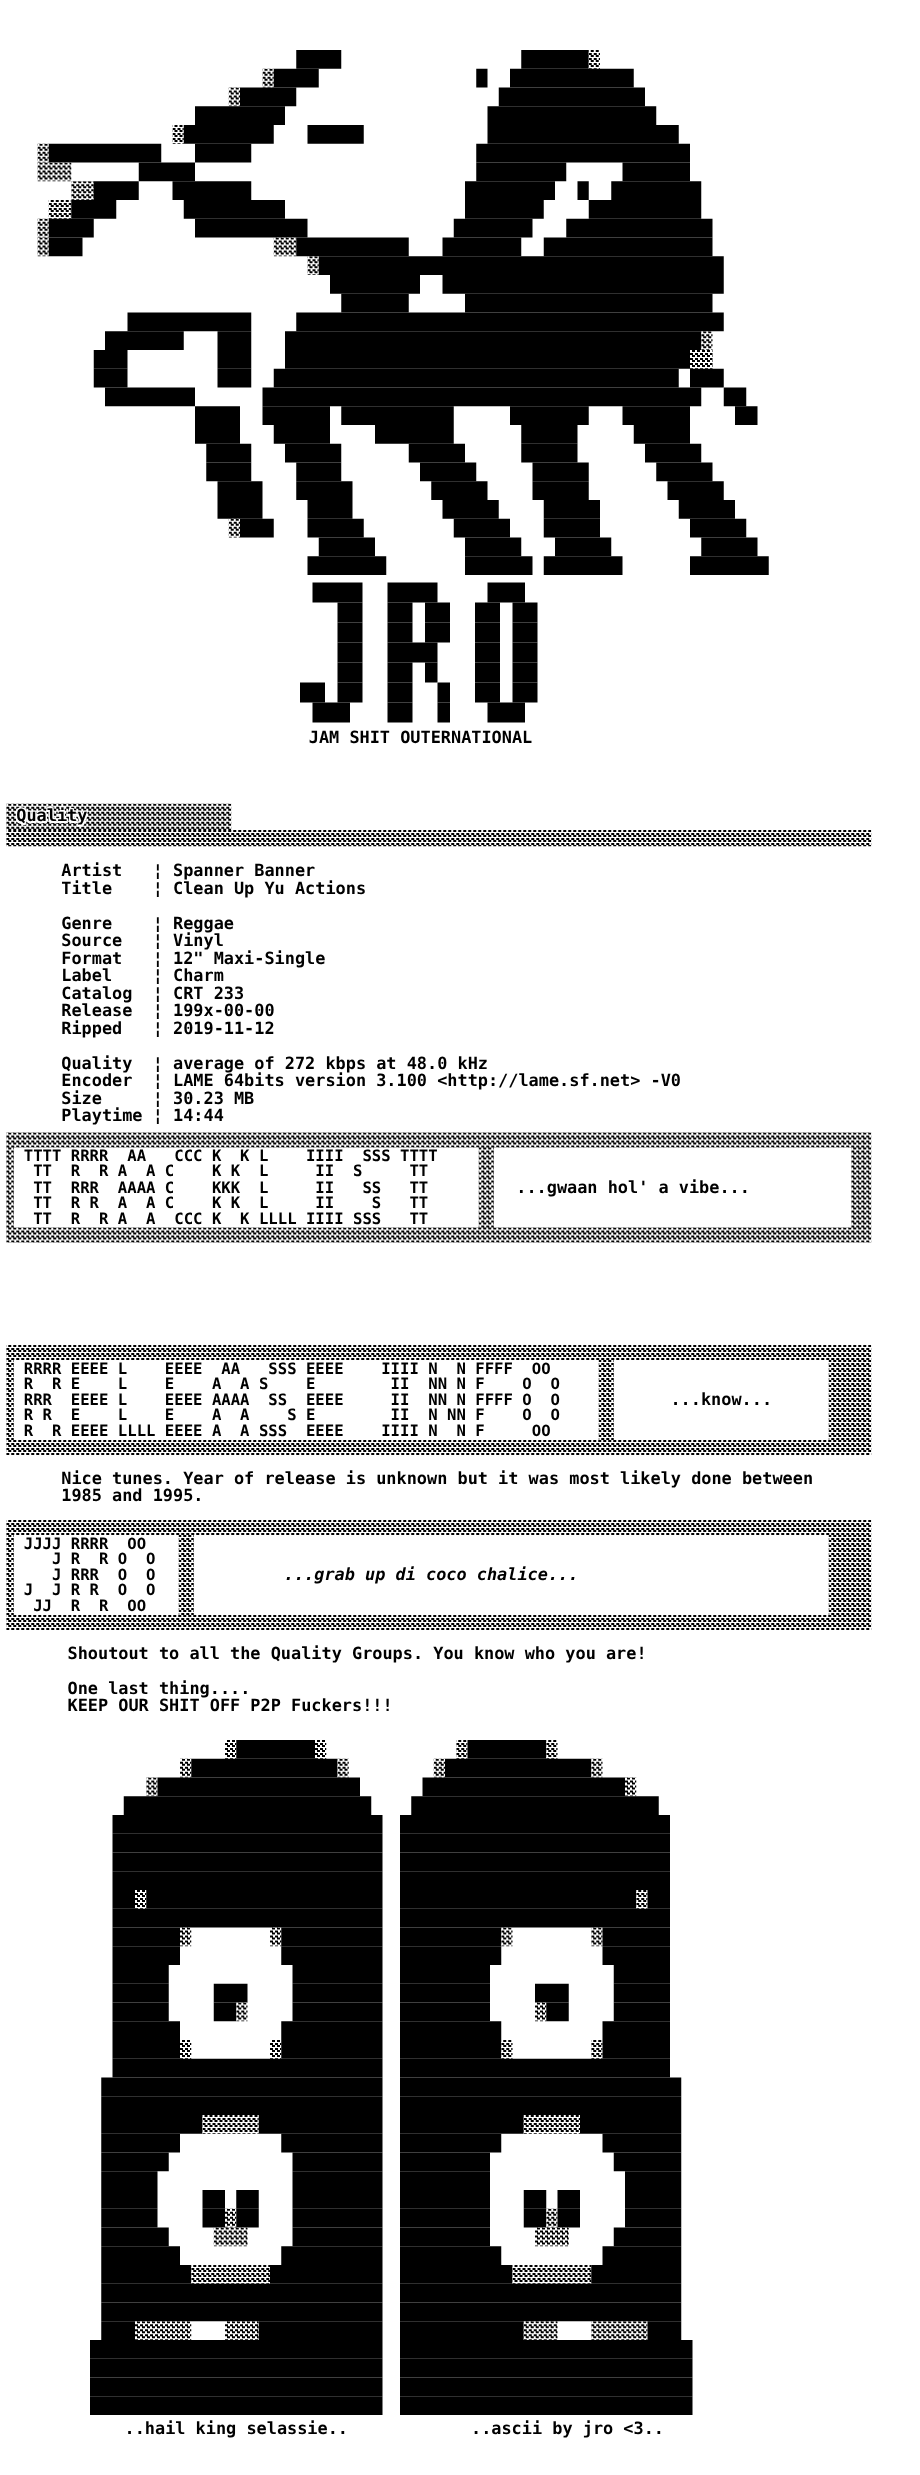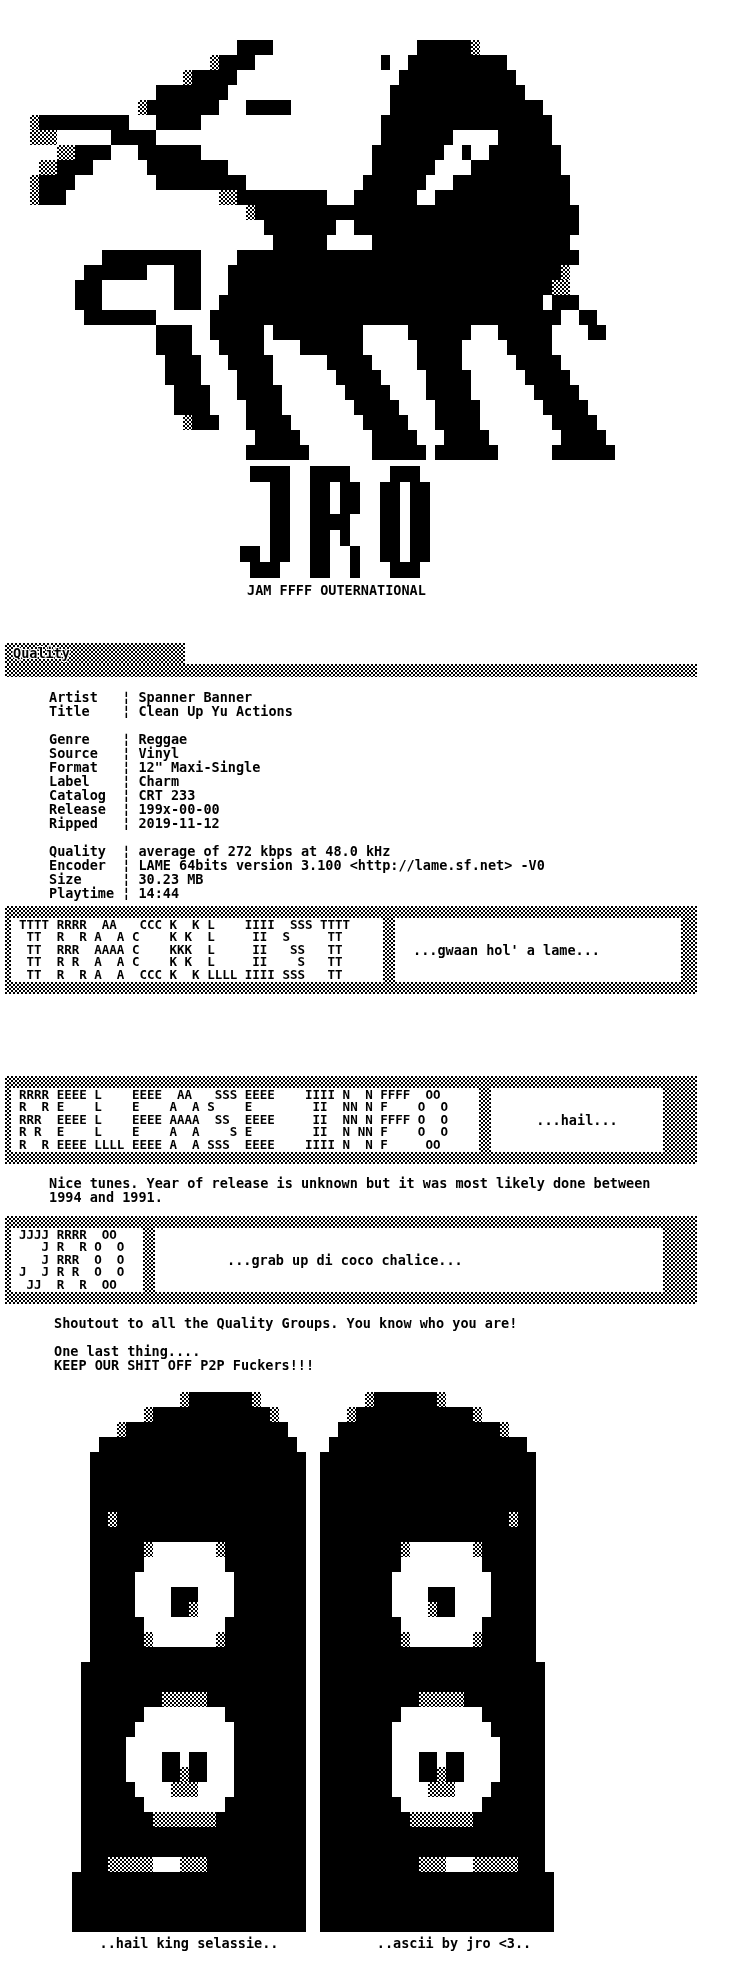"JAM FFFF OUTERNATIONAL" div.abs { text: FFFF -> SHIT }
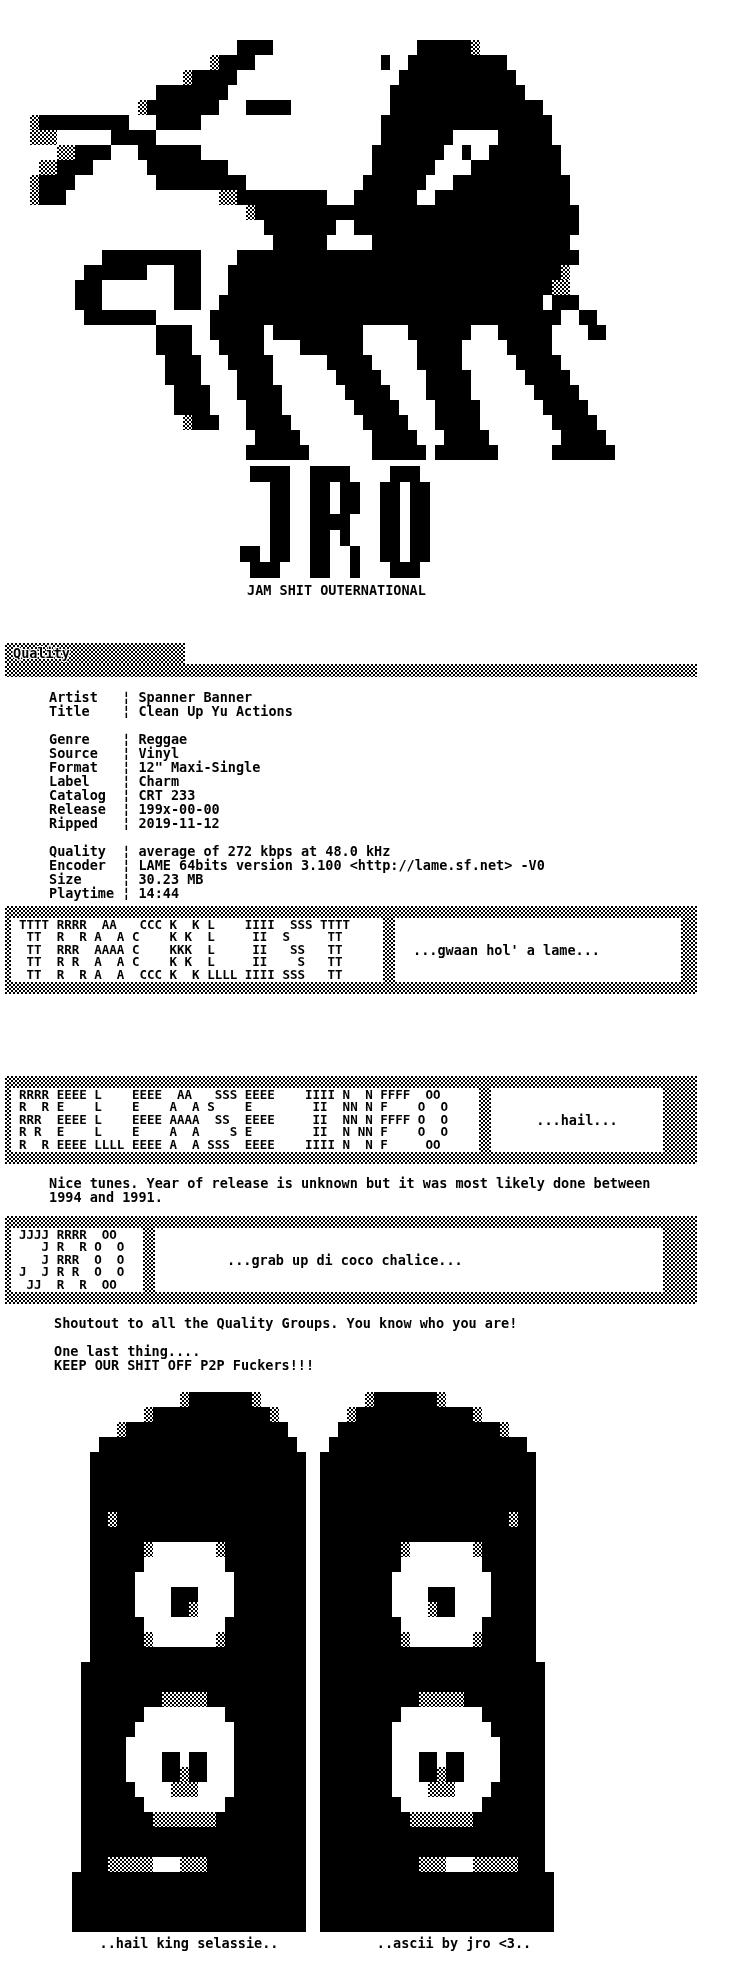"...gwaan hol' a lame..." span { text: lame -> vibe }
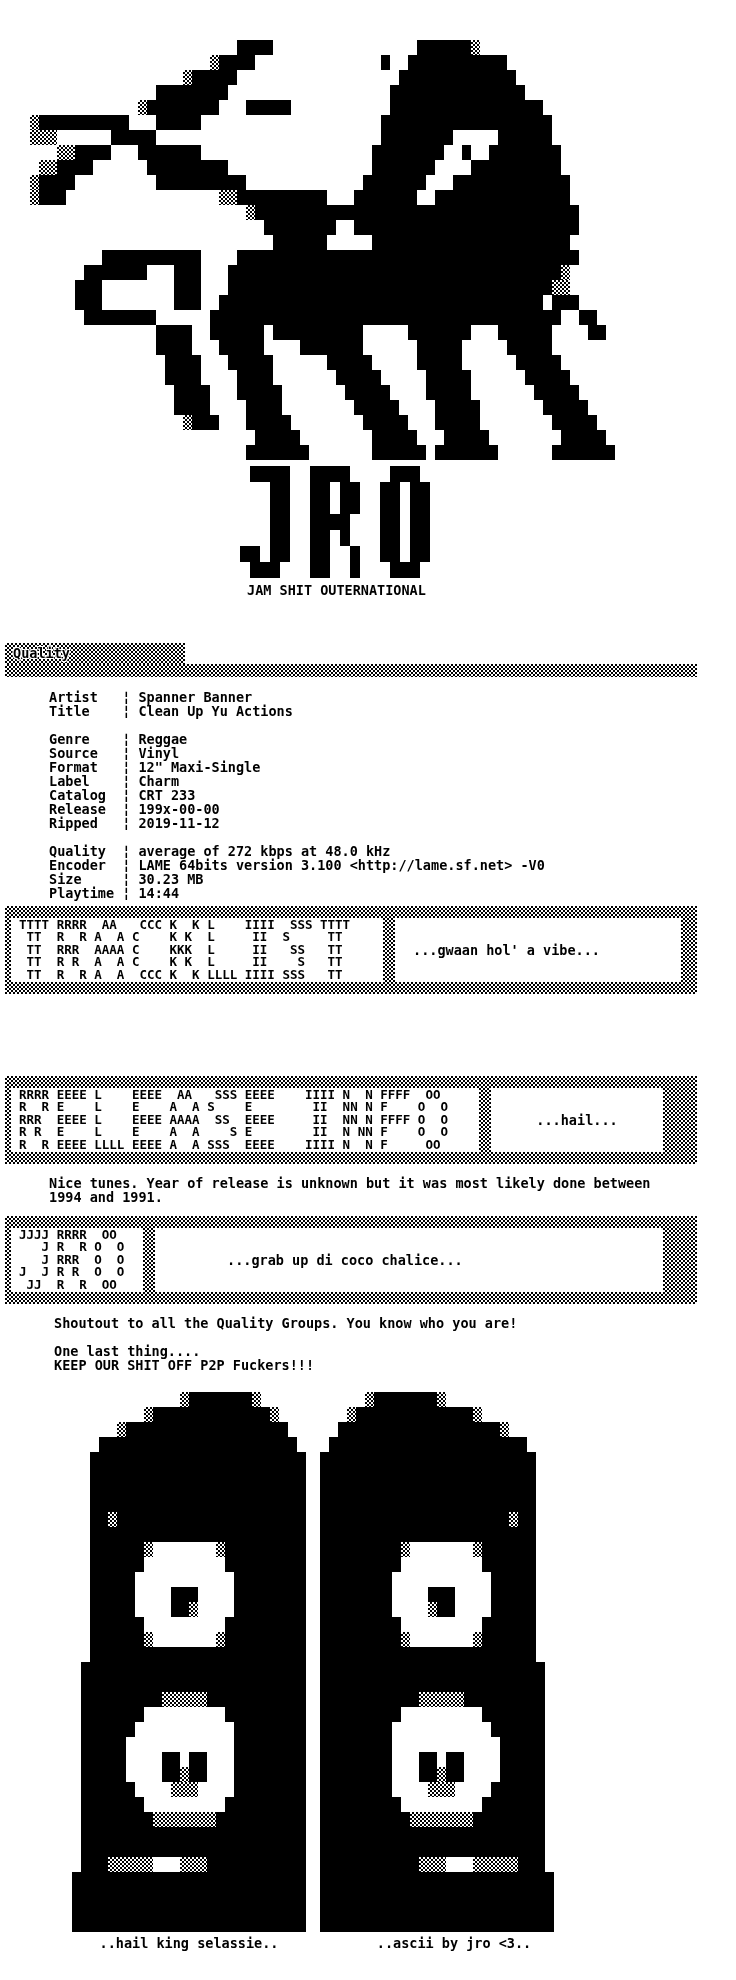"...hail..." span { text: ...hail -> ...know }
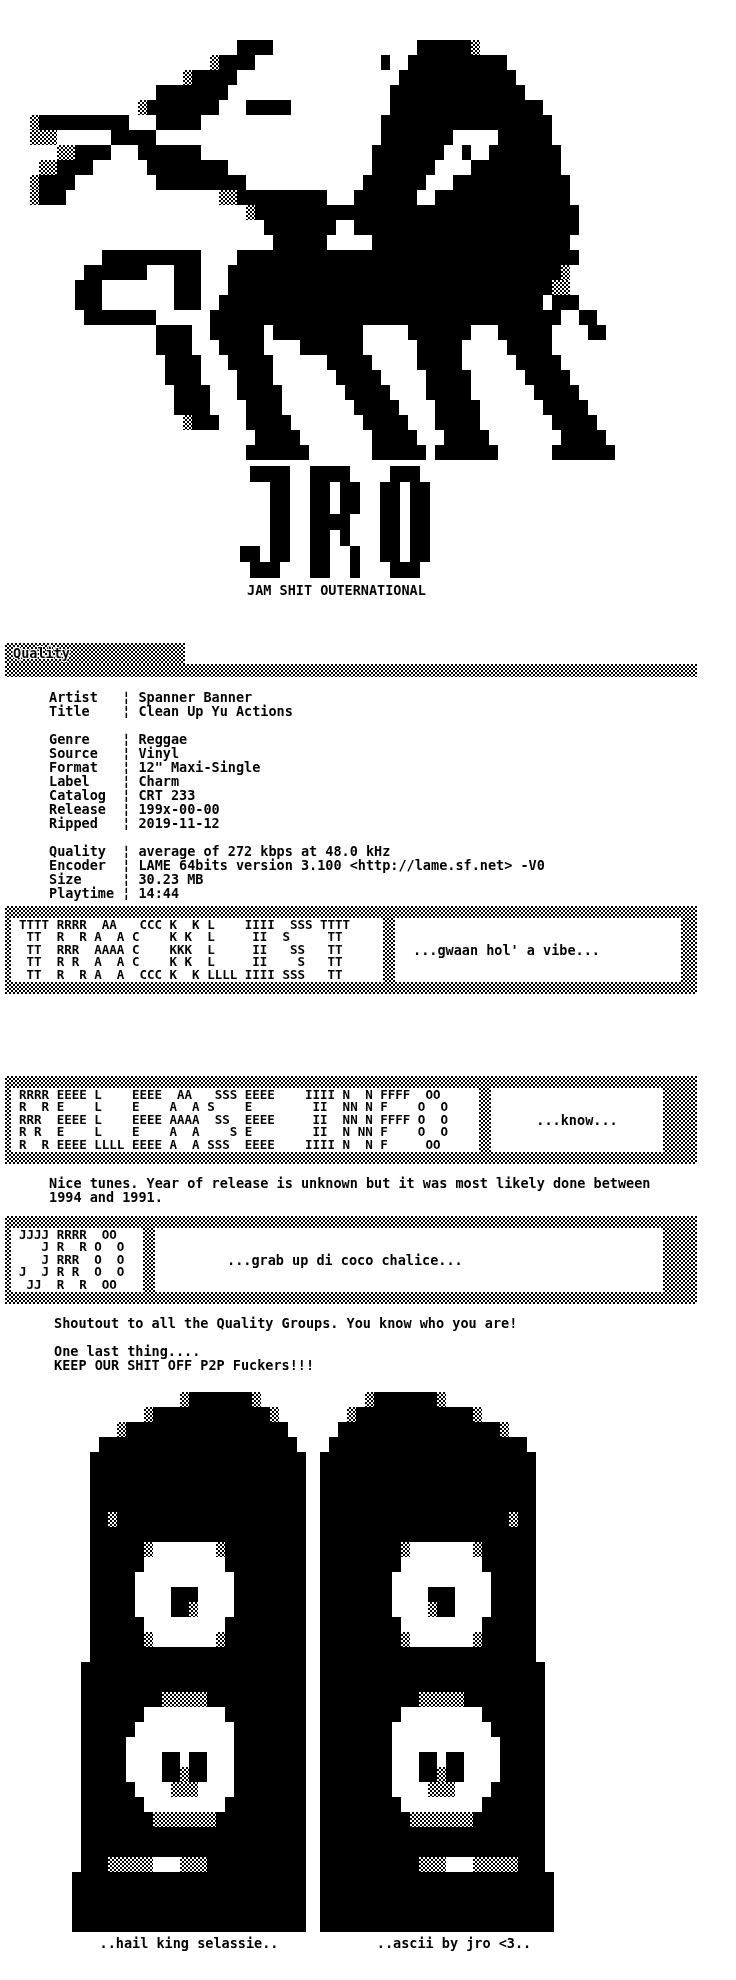"Nice tunes. Year of release" pre.abs { text: 1994 and 1991 -> 1985 and 1995 }
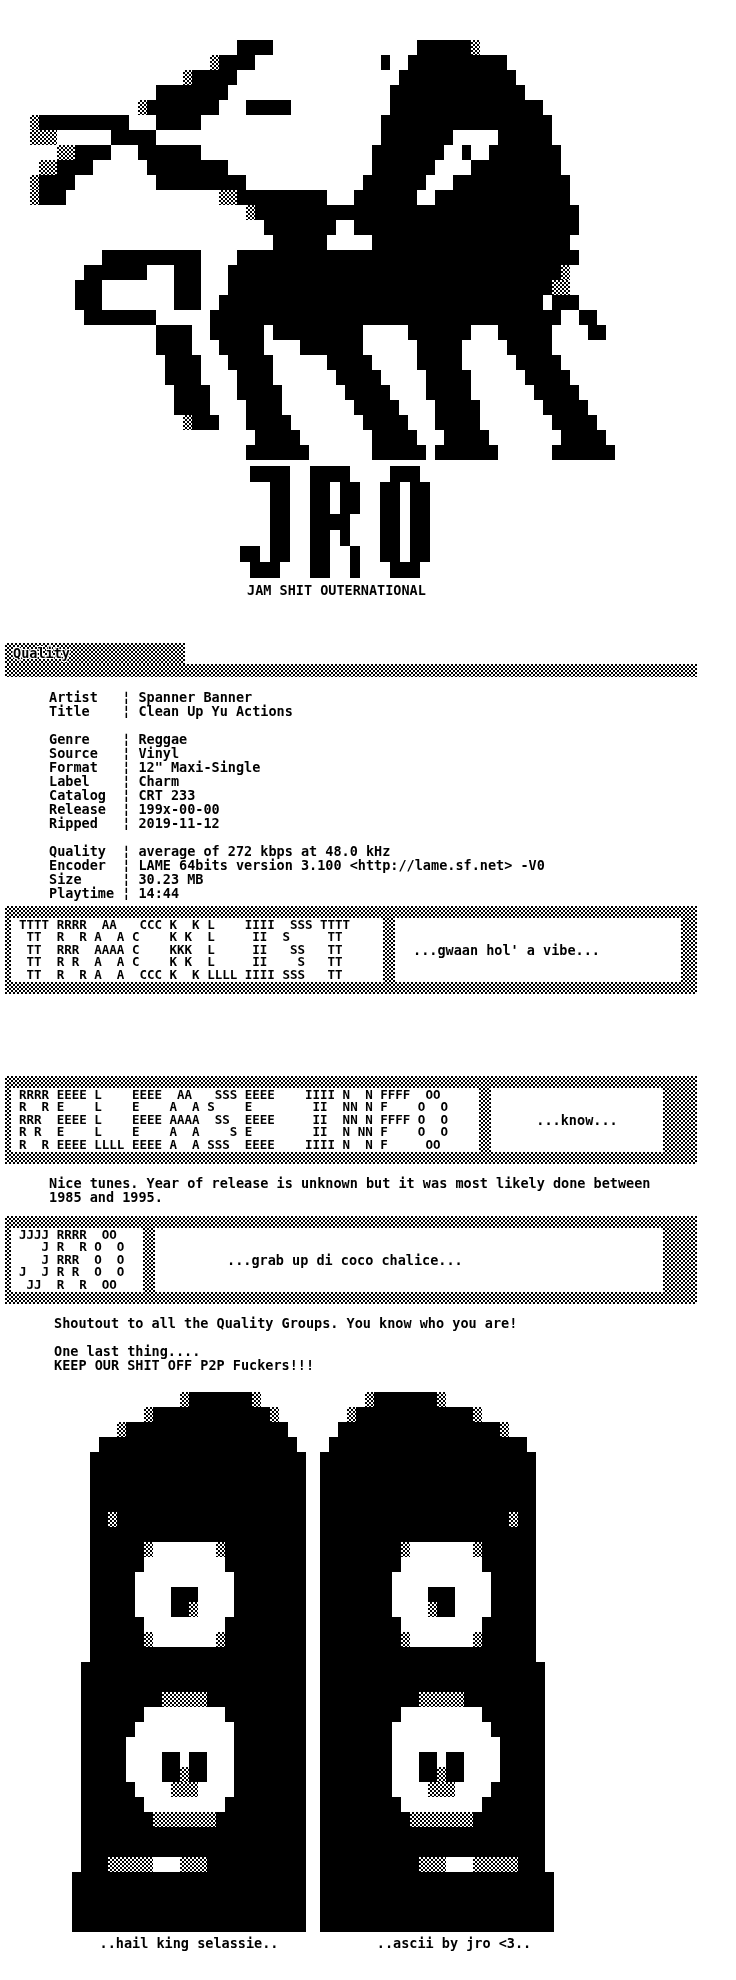"...grab up di coco chalice..." #banner-jro .bR { font-style: none -> italic }
